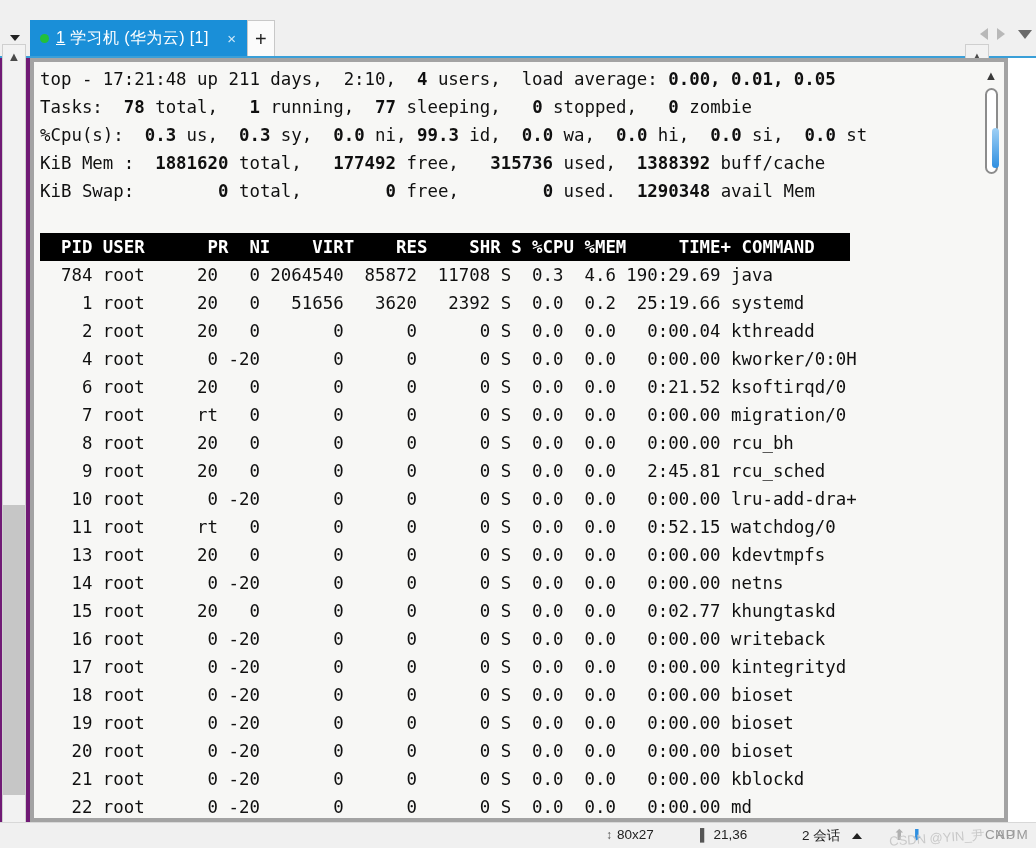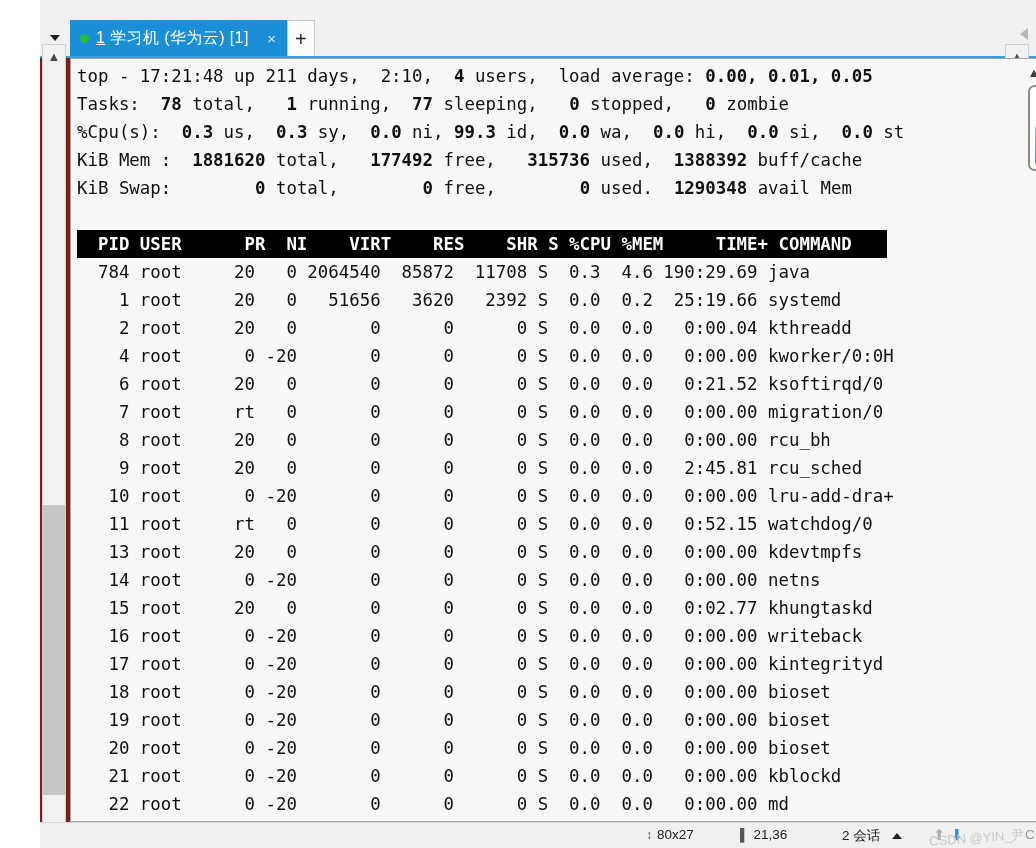"1 学习机 (华为云) [1]" #app { background: #7f1d1d -> #701a75; margin-left: 40px -> none }
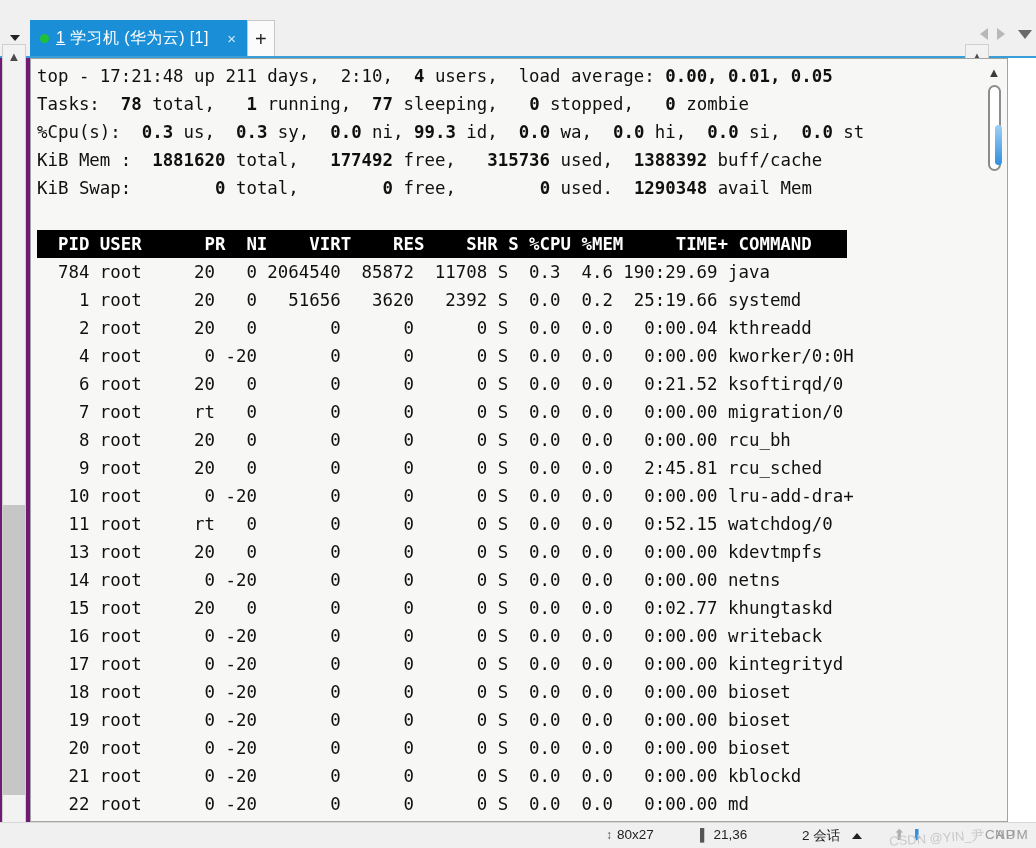"top - 17:21:48 up 211" .terminal { border: 1px solid #a3a3a3 -> 4px solid #a3a3a3 }
